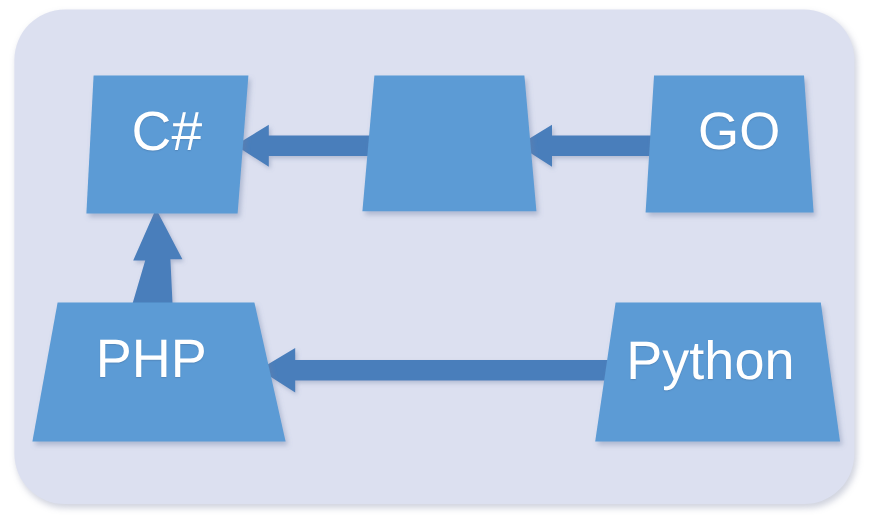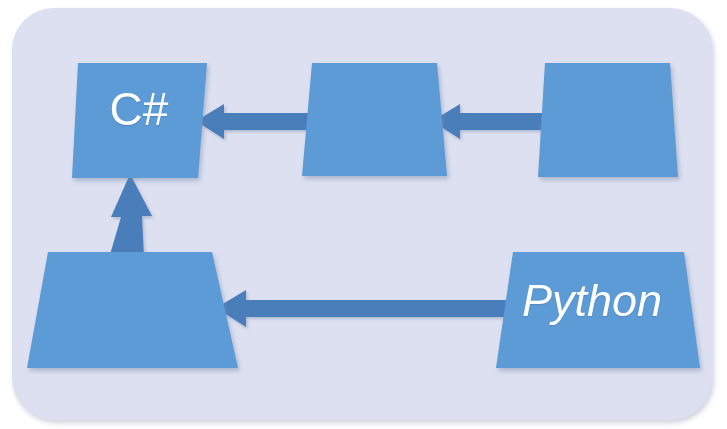"GO" div.node-label { html: none -> <div>GO</div> }
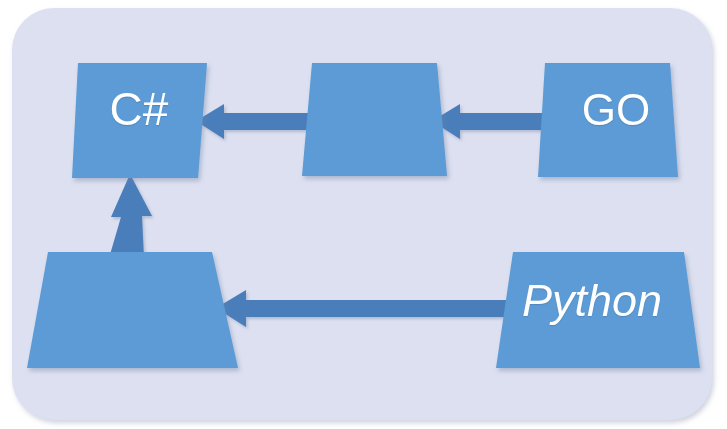"PHP" div.node-label { html: none -> <div>PHP</div> }
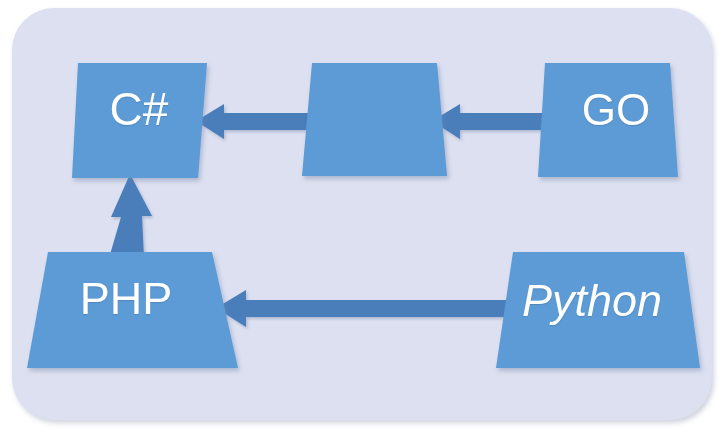"Python" #label-python { font-style: italic -> none }
